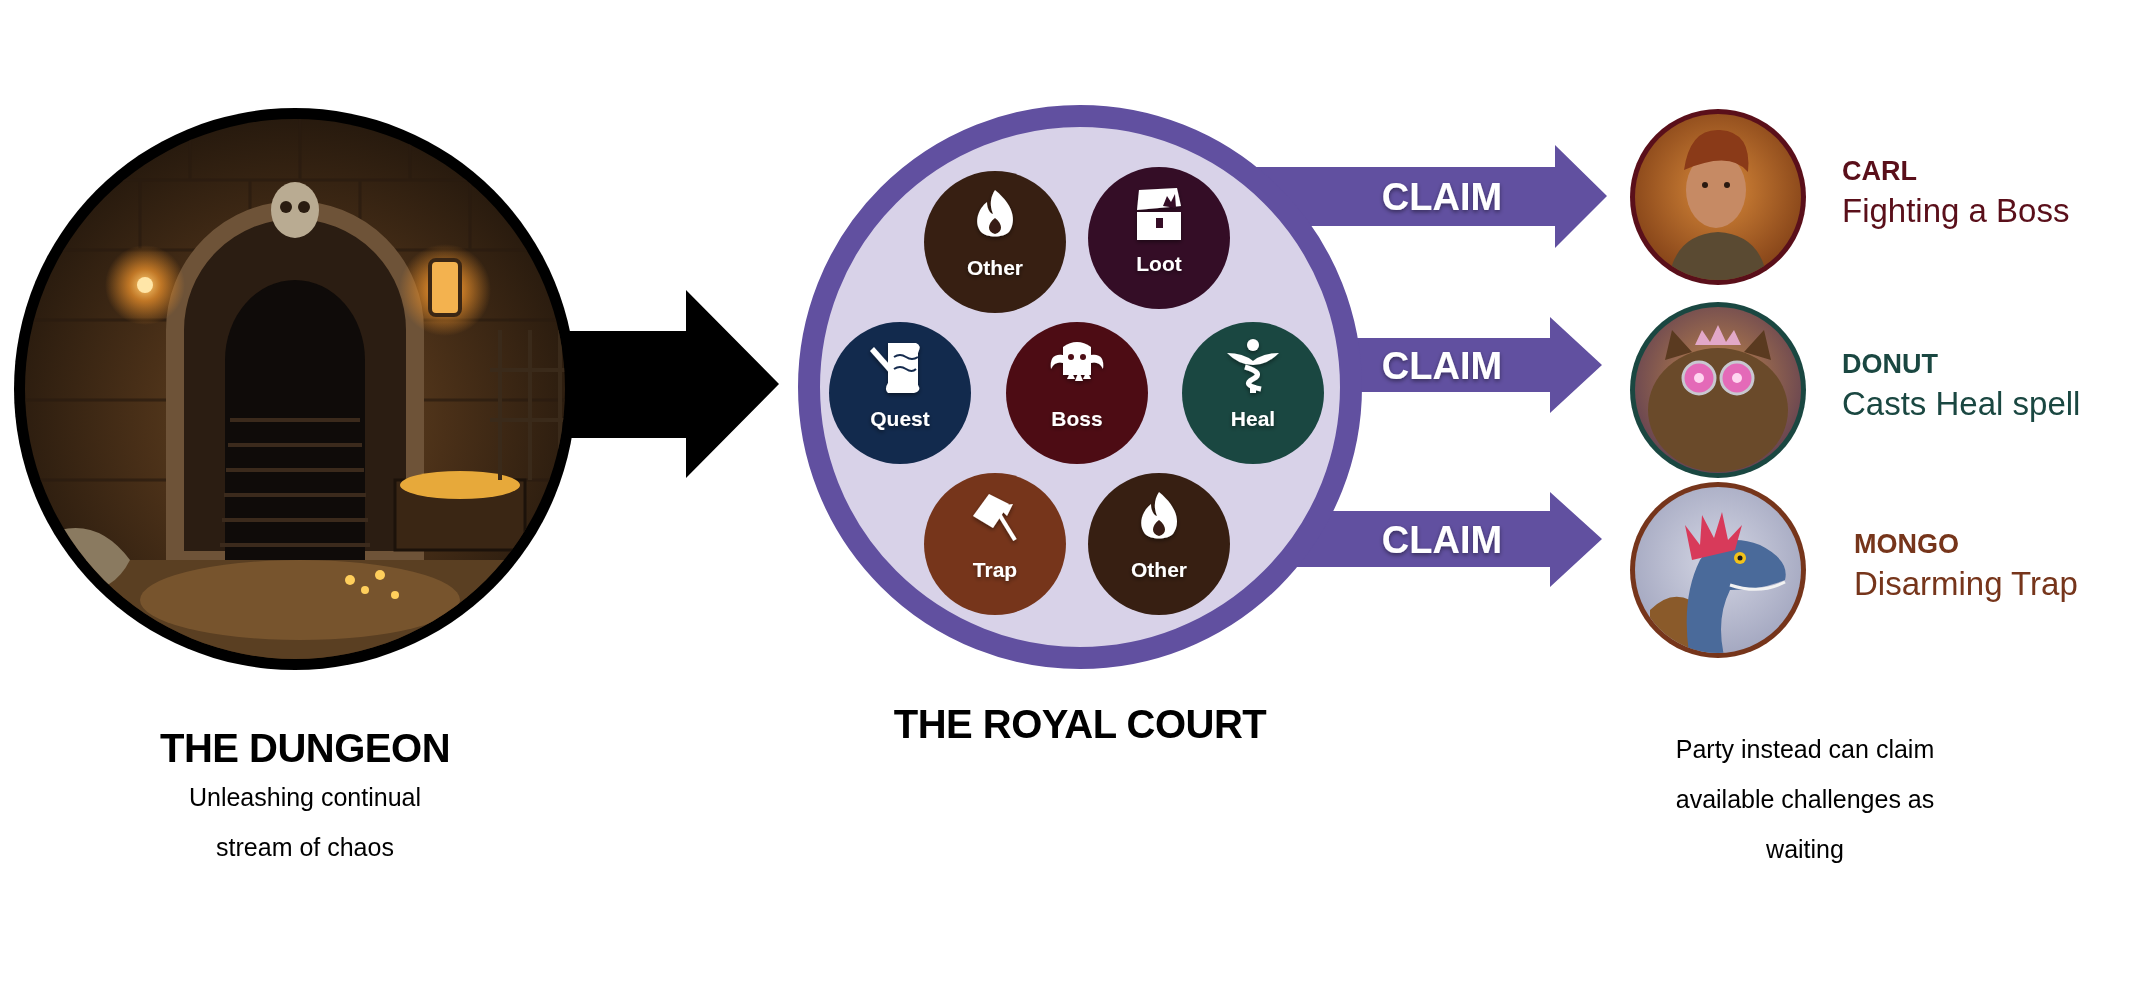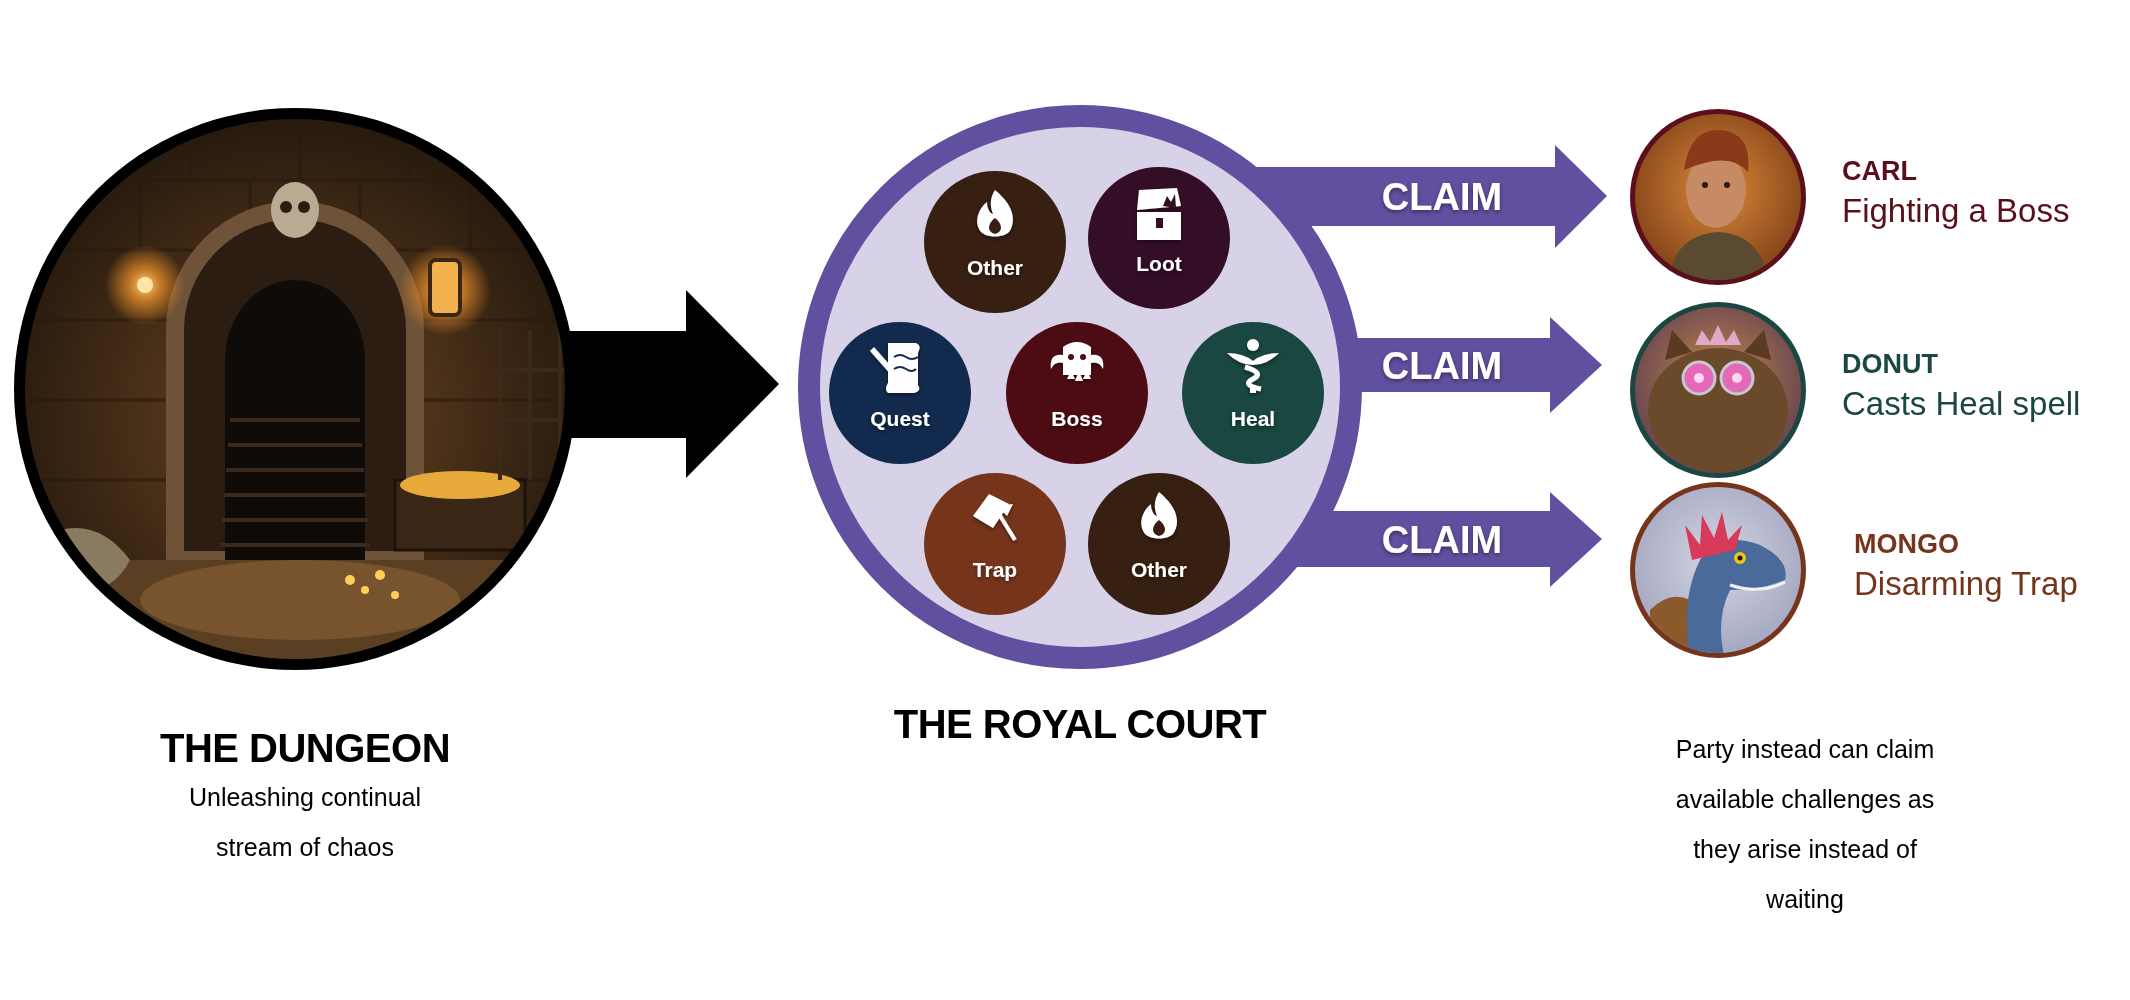"they arise instead of" div.desc { html: <div>they arise instead of</div> -> none }
